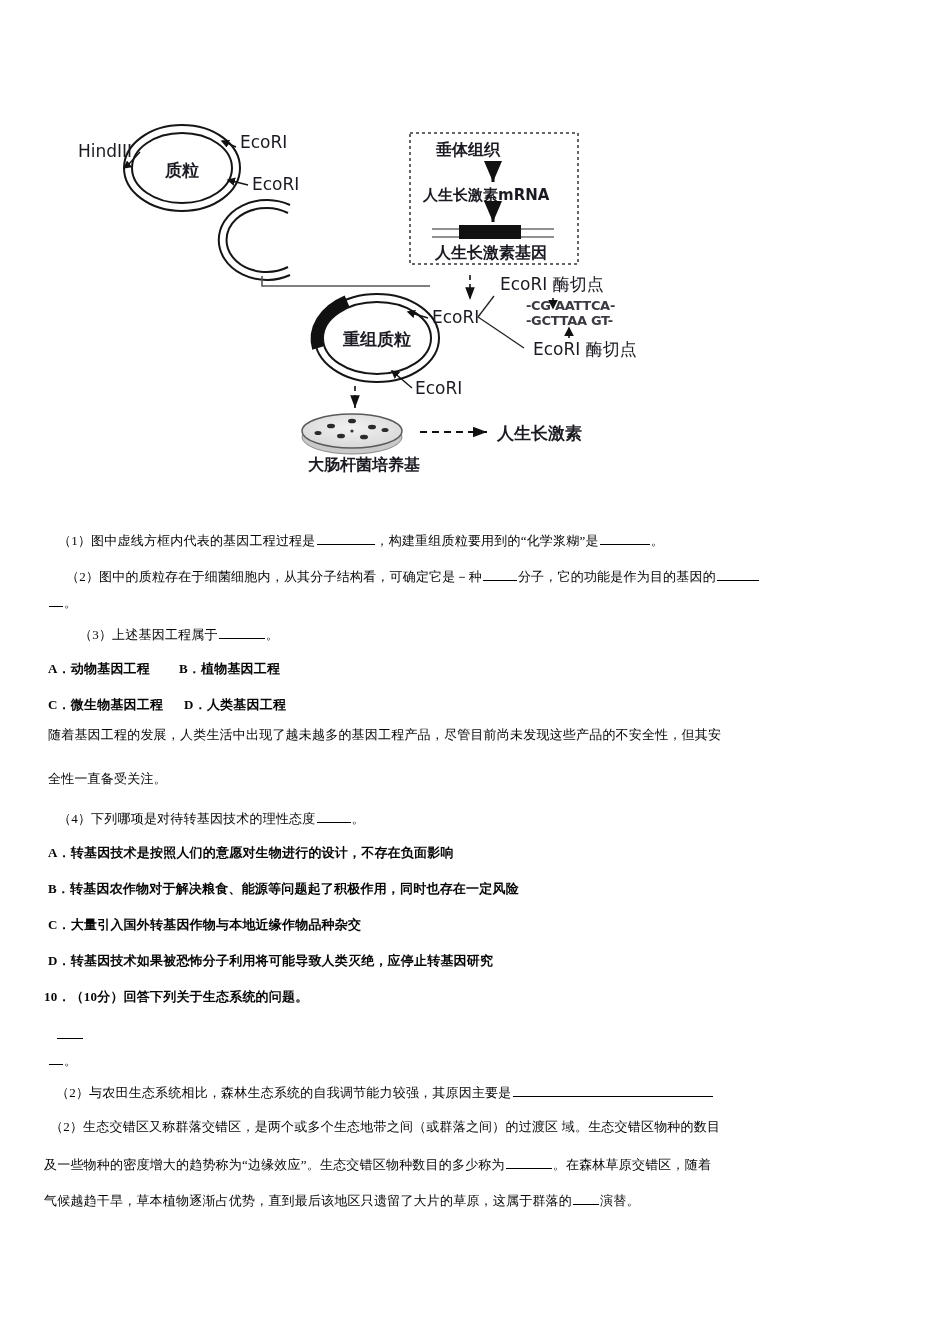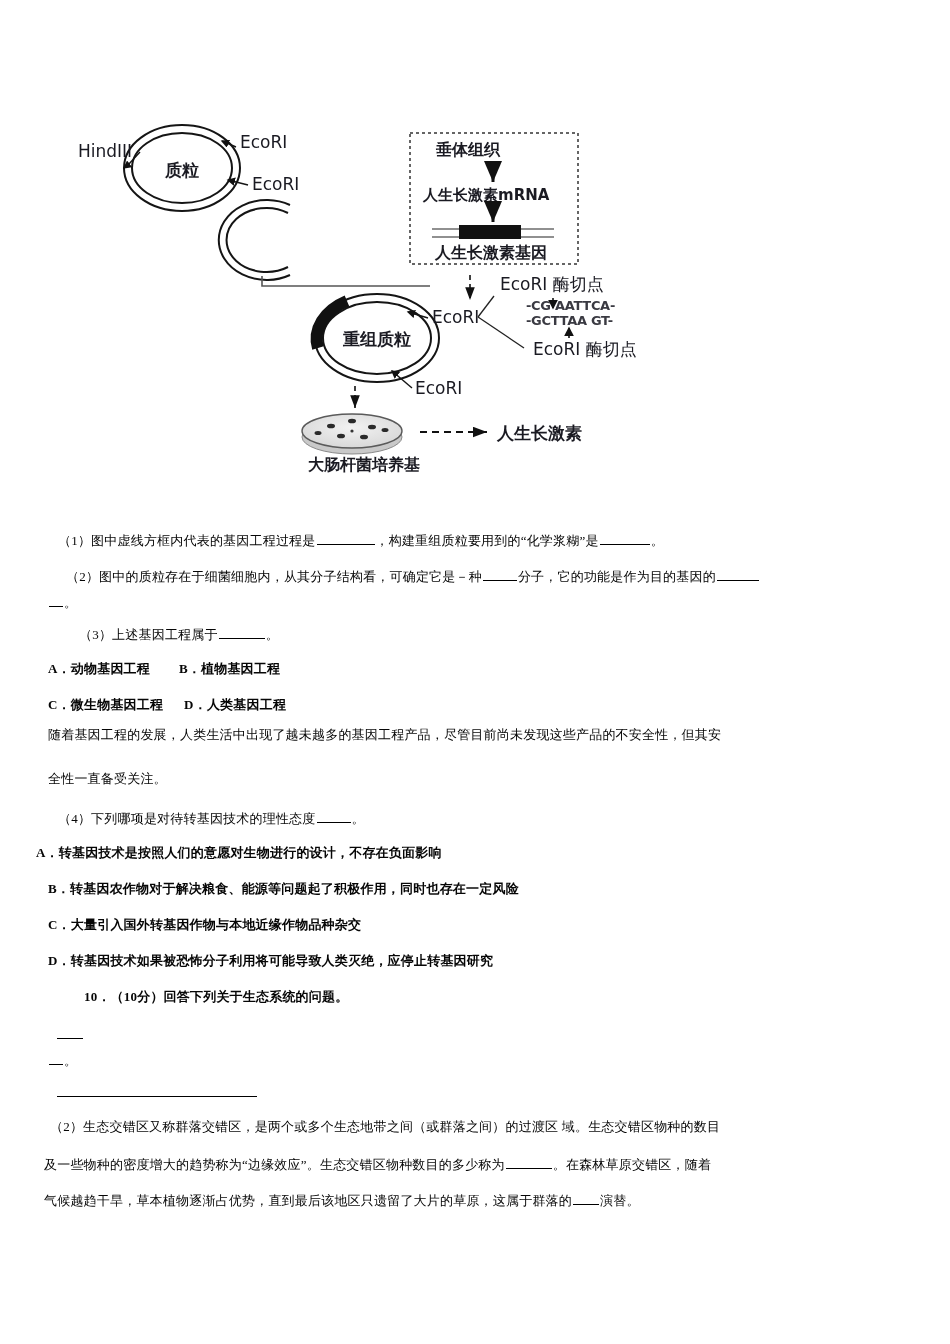"A．转基因技术是按照人们的意愿对生物进行的设计，不存在负面影响" p.para { left: 36px -> 48px }
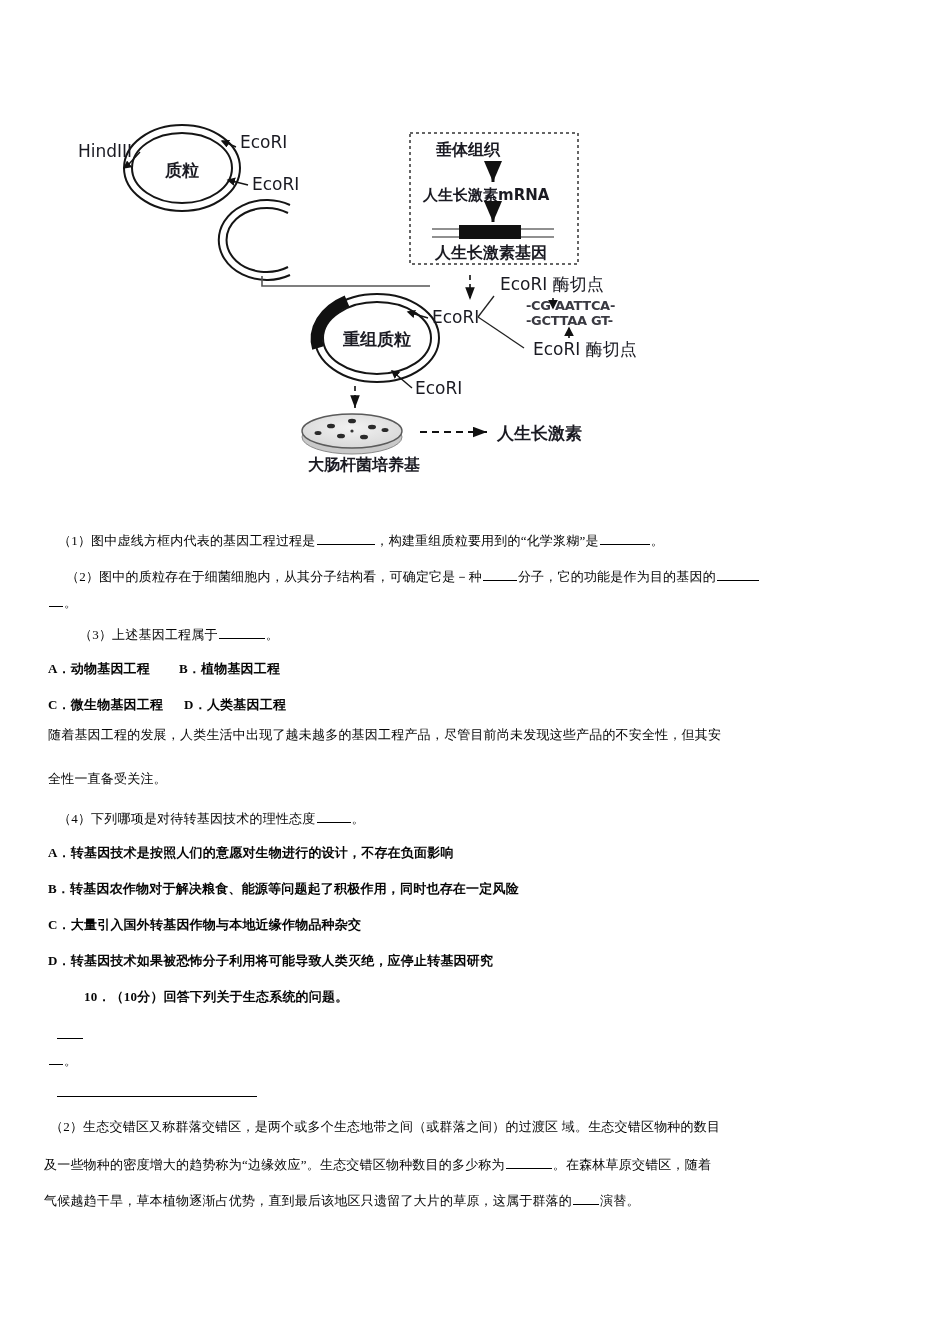"10．（10分）回答下列关于生态系统的问题。" p.para { margin-left: 40px -> none }
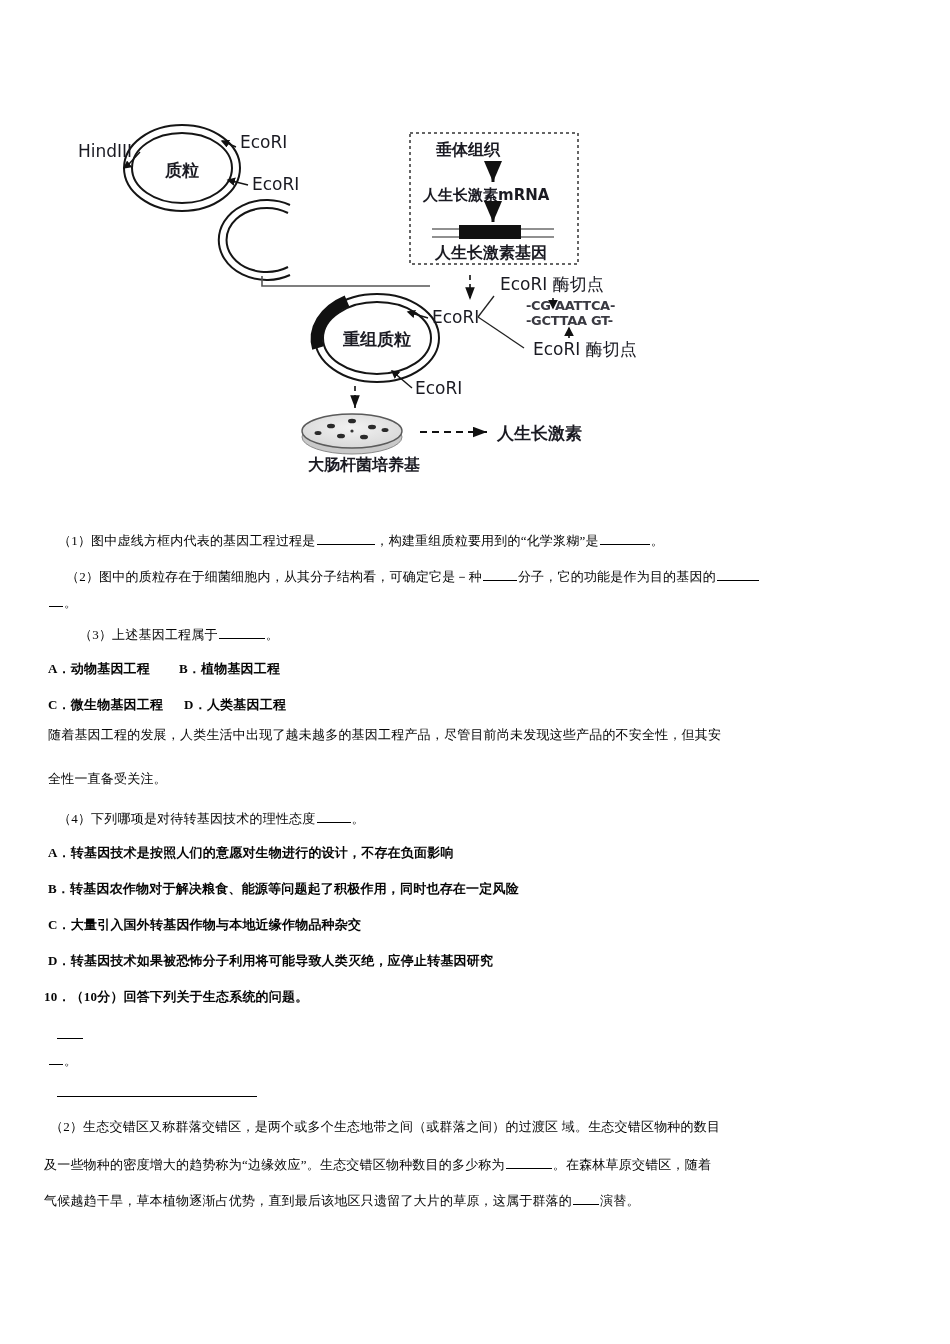"（2）与农田生态系统相比，森林生态系统的自我调节能力较强，其原因主要是" span { html: none -> <span>（2）与农田生态系统相比，森林生态系统的自我调节能力较强，其原因主要是</span> }
